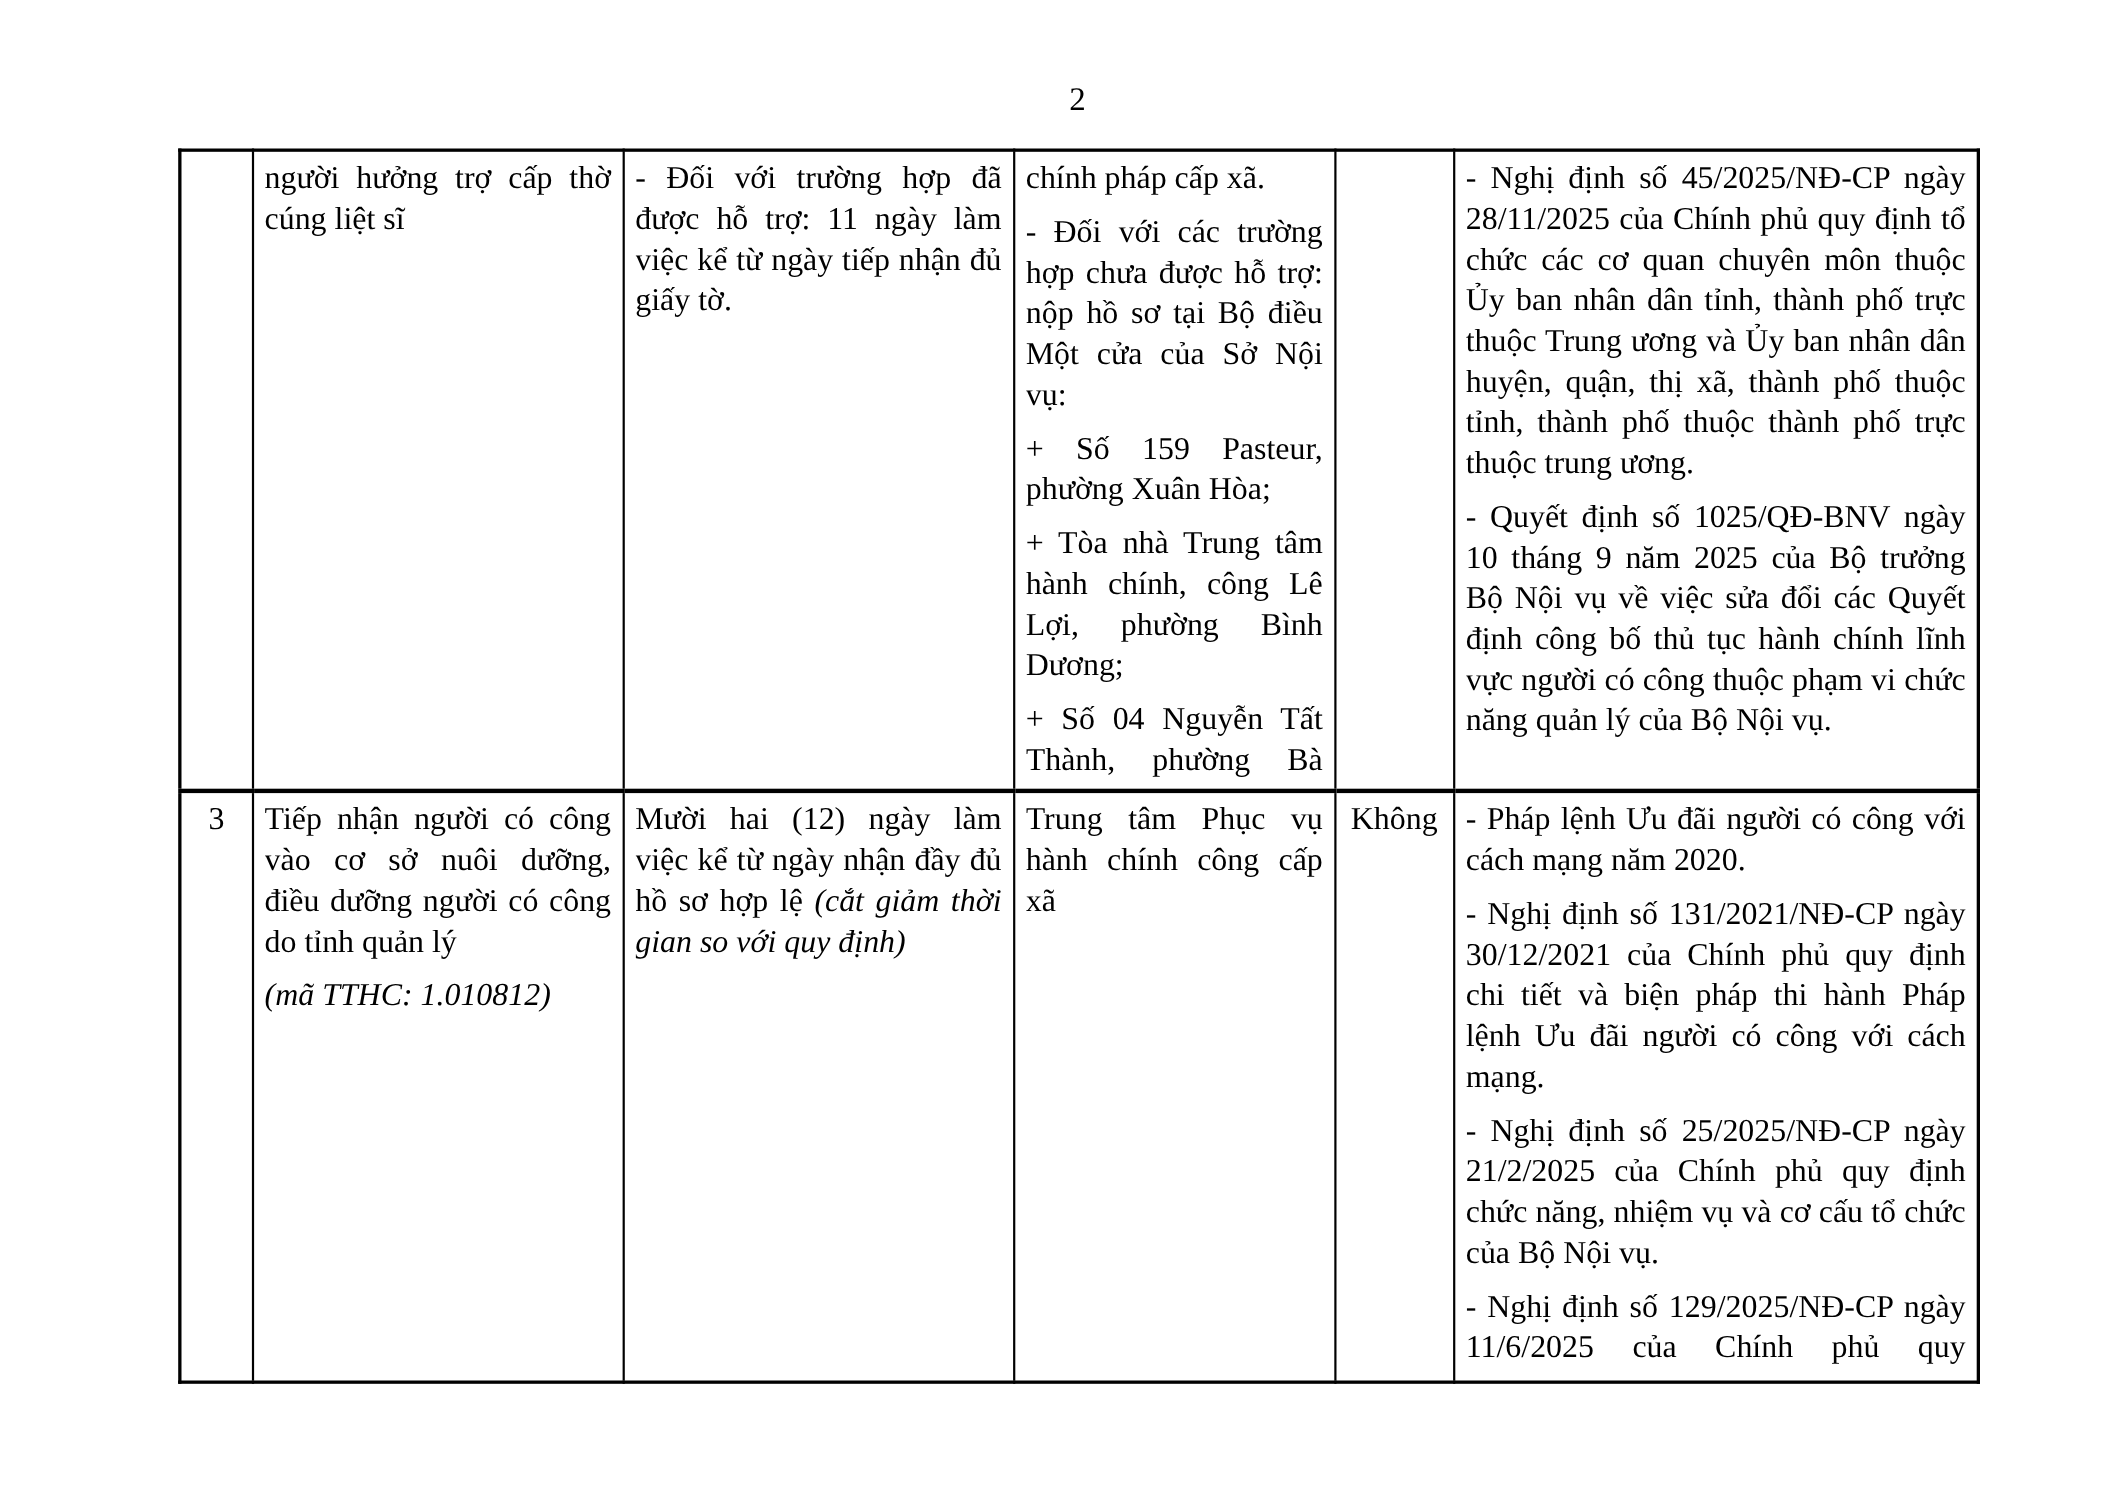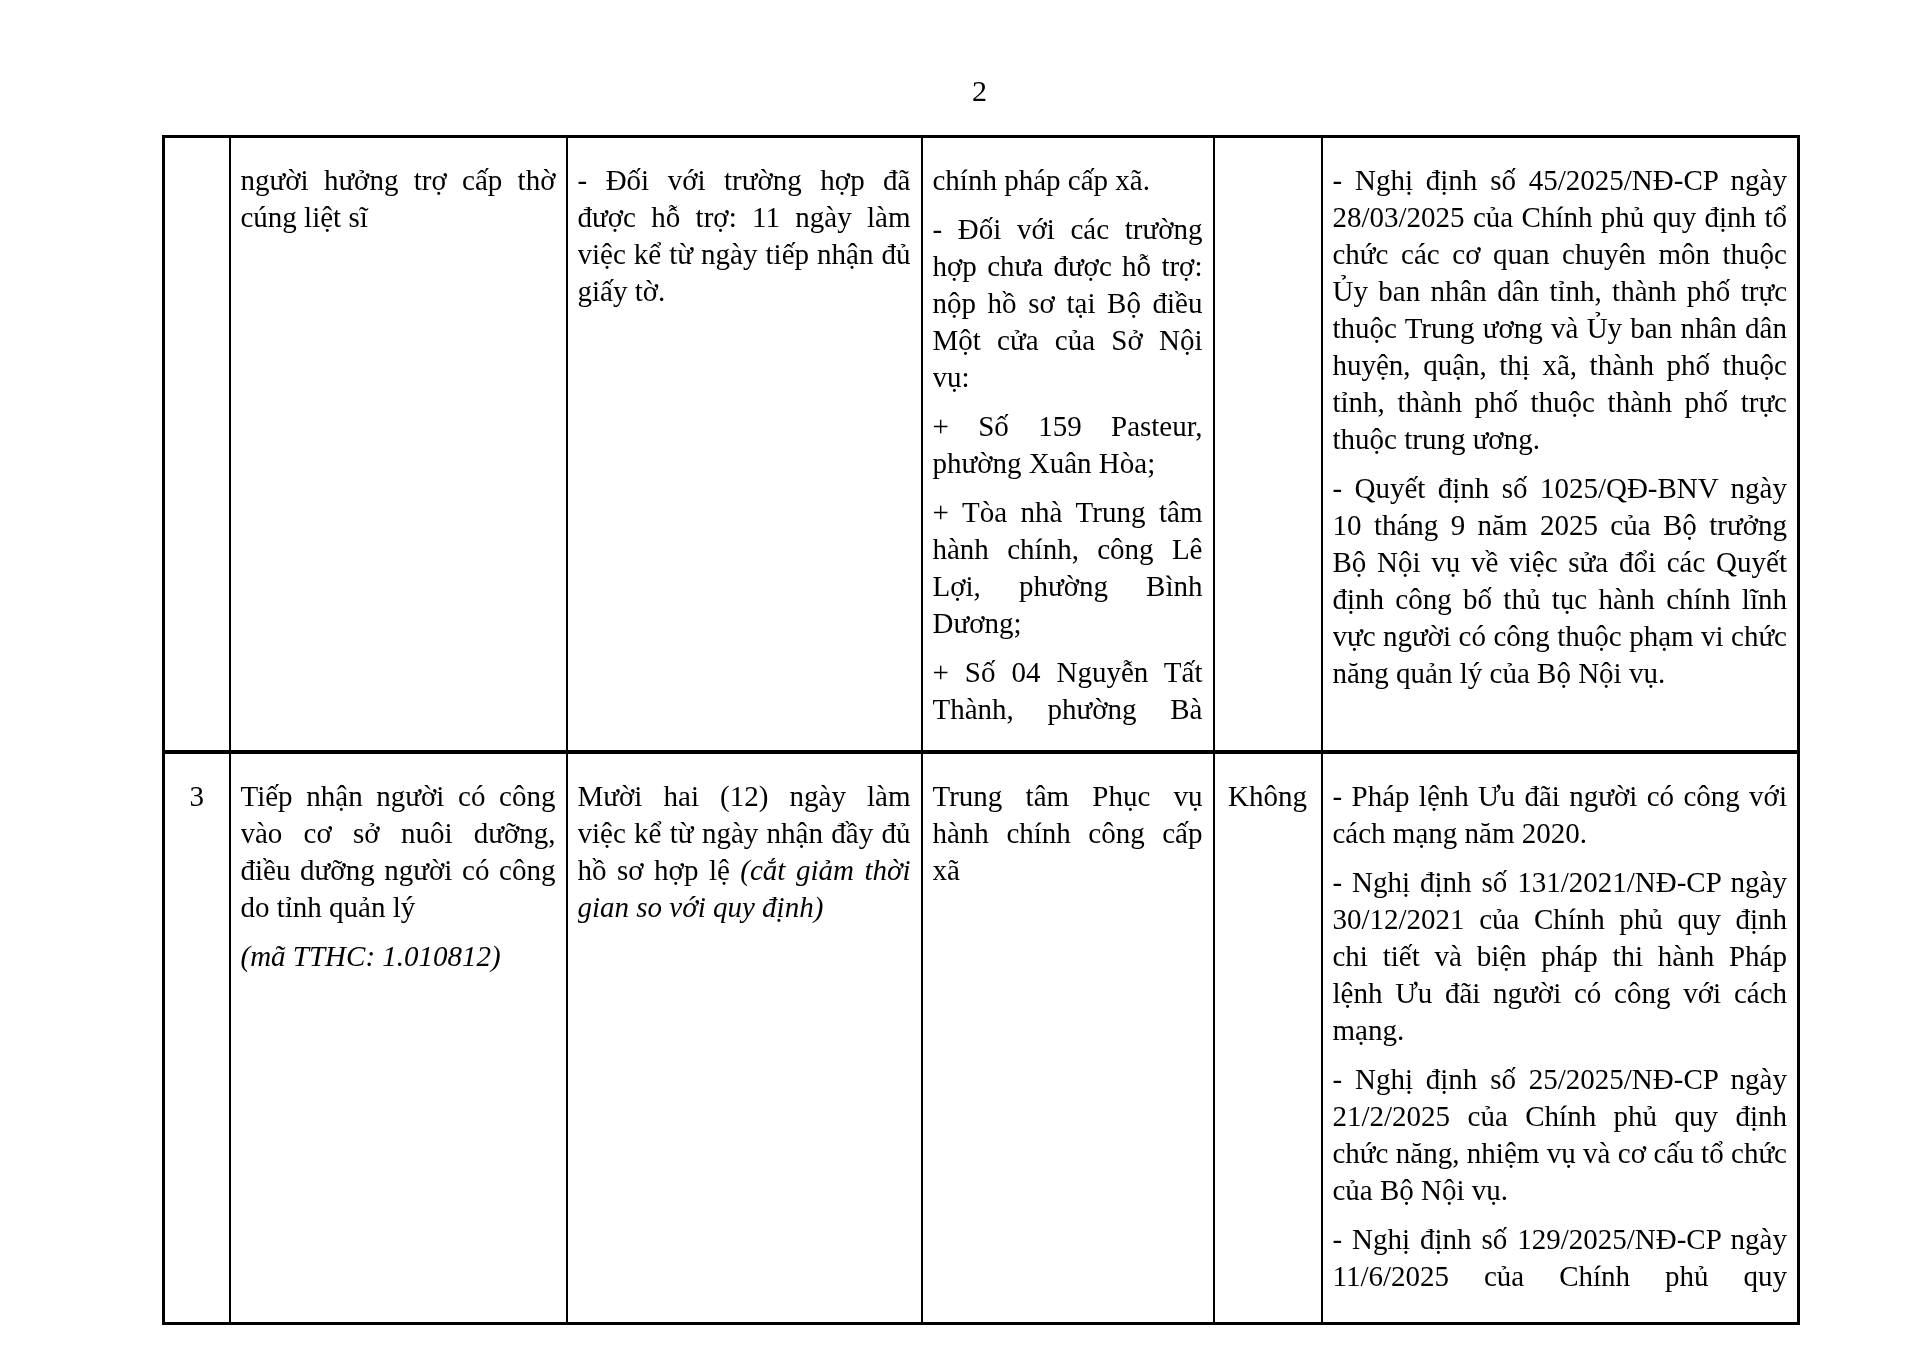"người hưởng trợ cấp thờ" td { padding: 24px 10px -> 6px 10px }
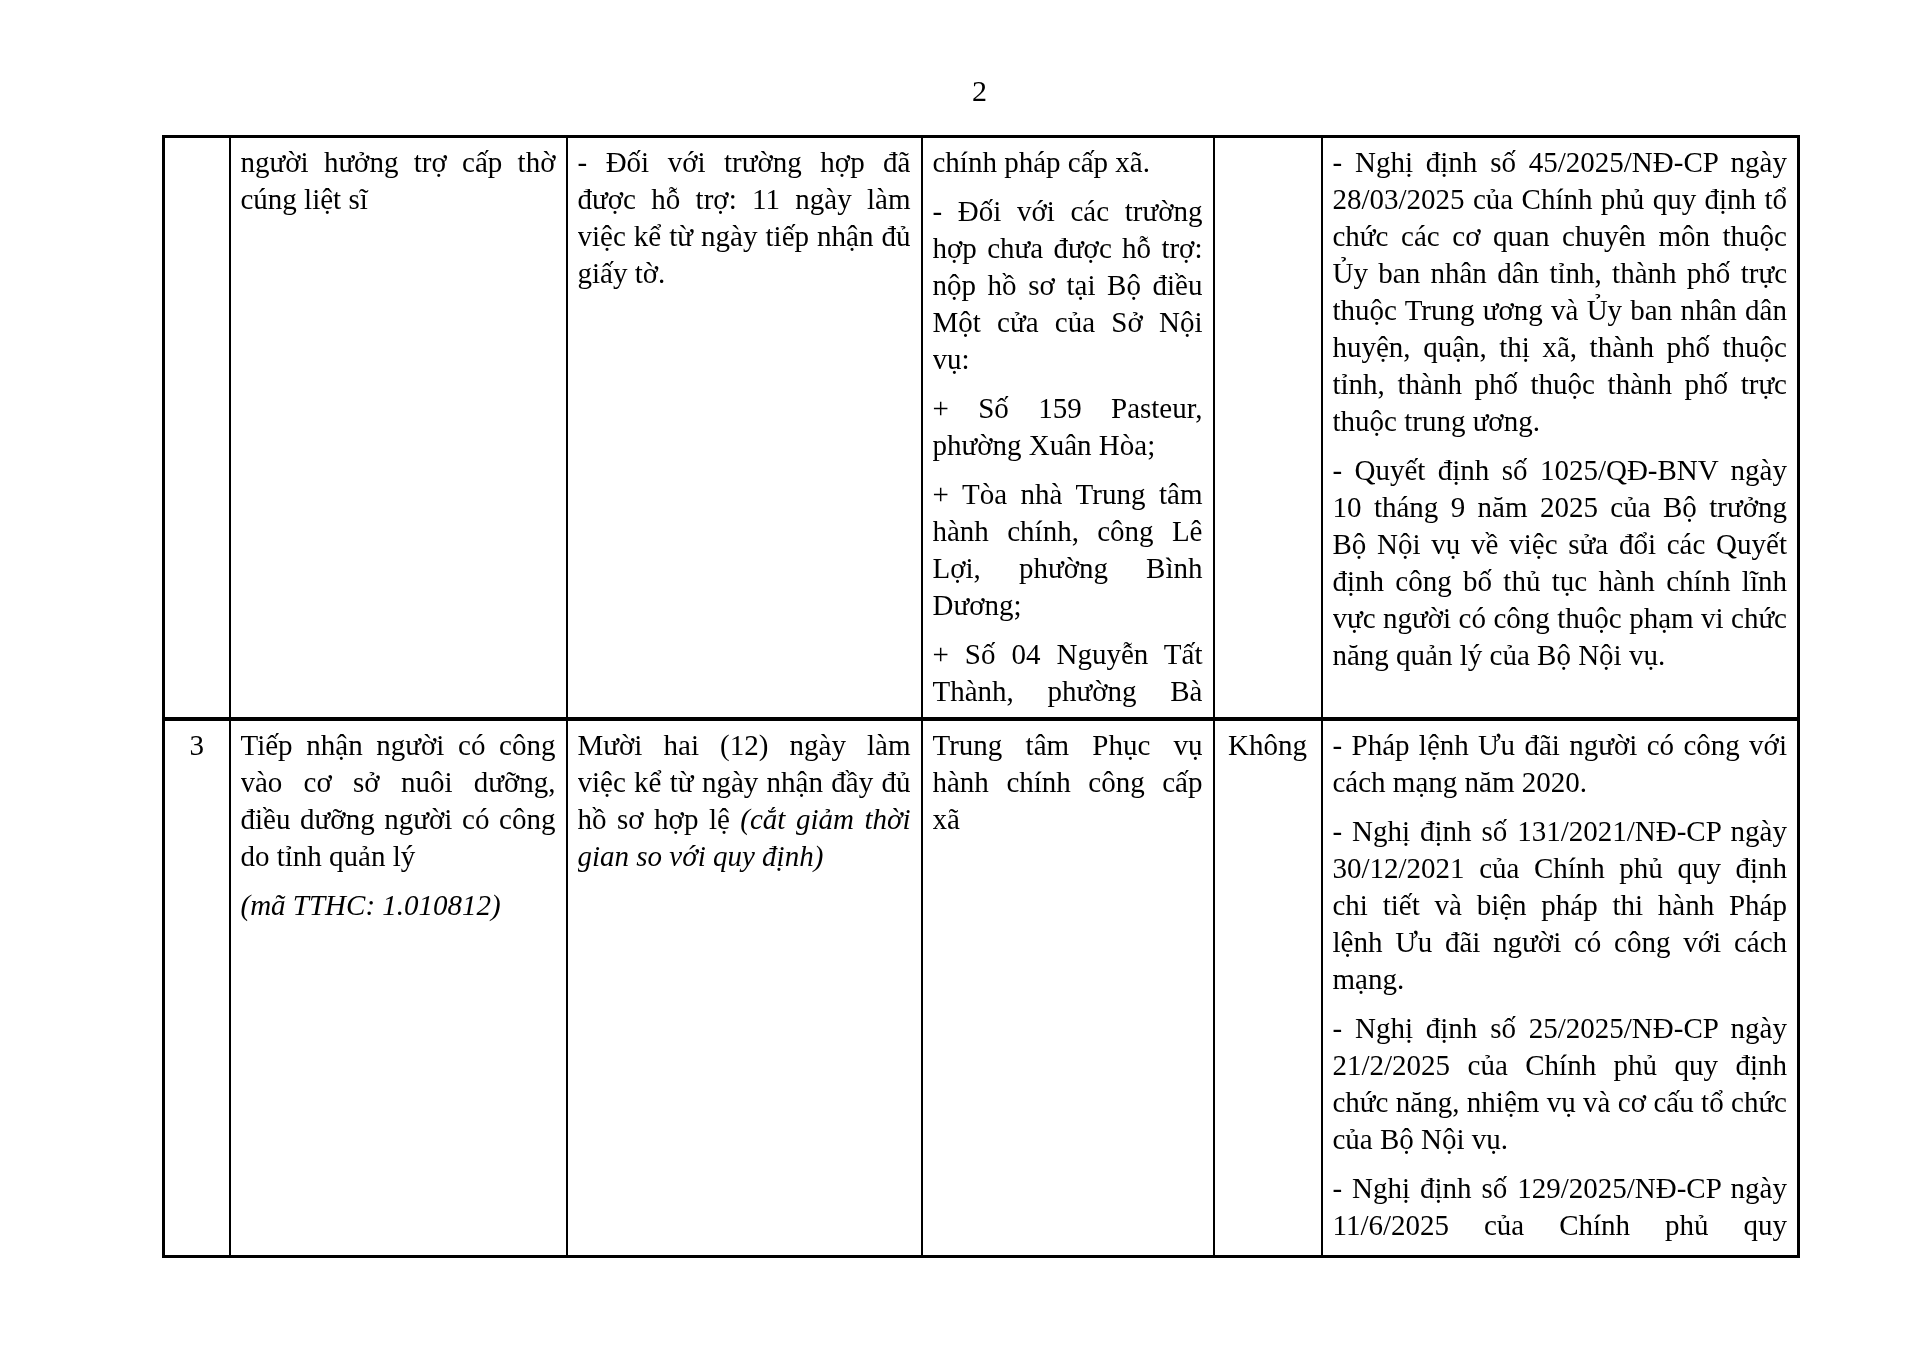"- Nghị định số 45/2025/NĐ-CP" p { text: 28/03/2025 -> 28/11/2025 }
